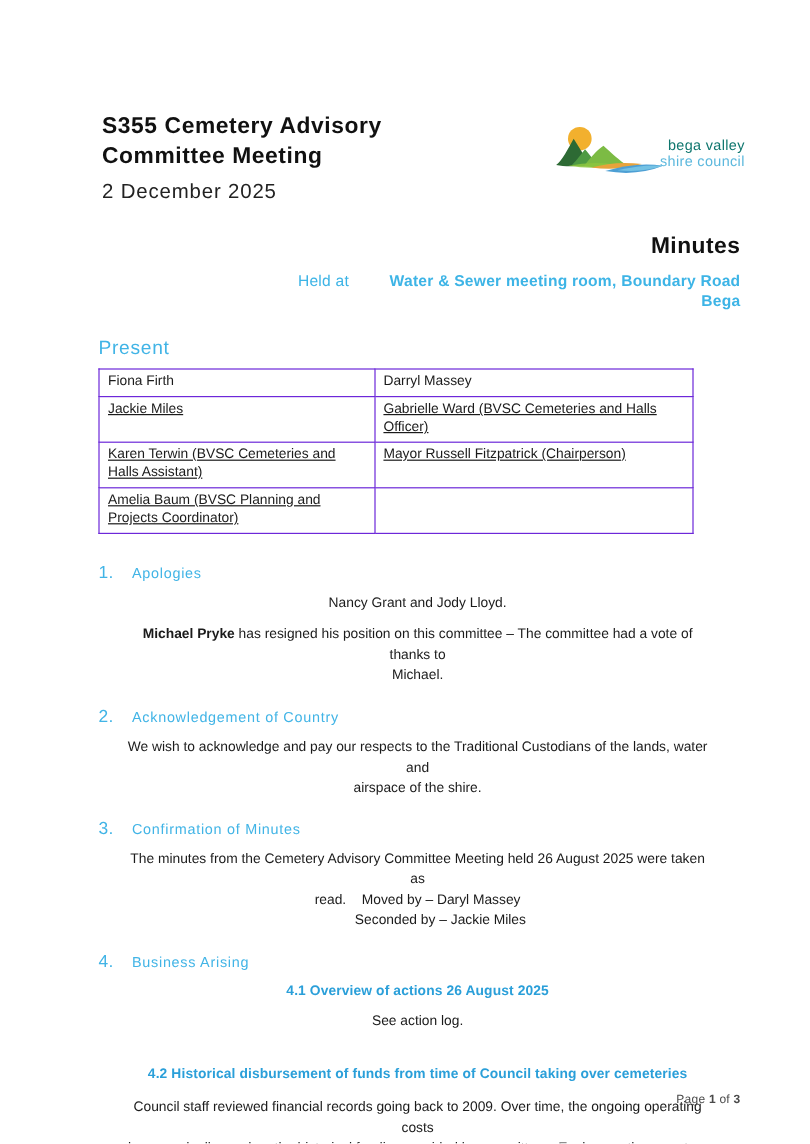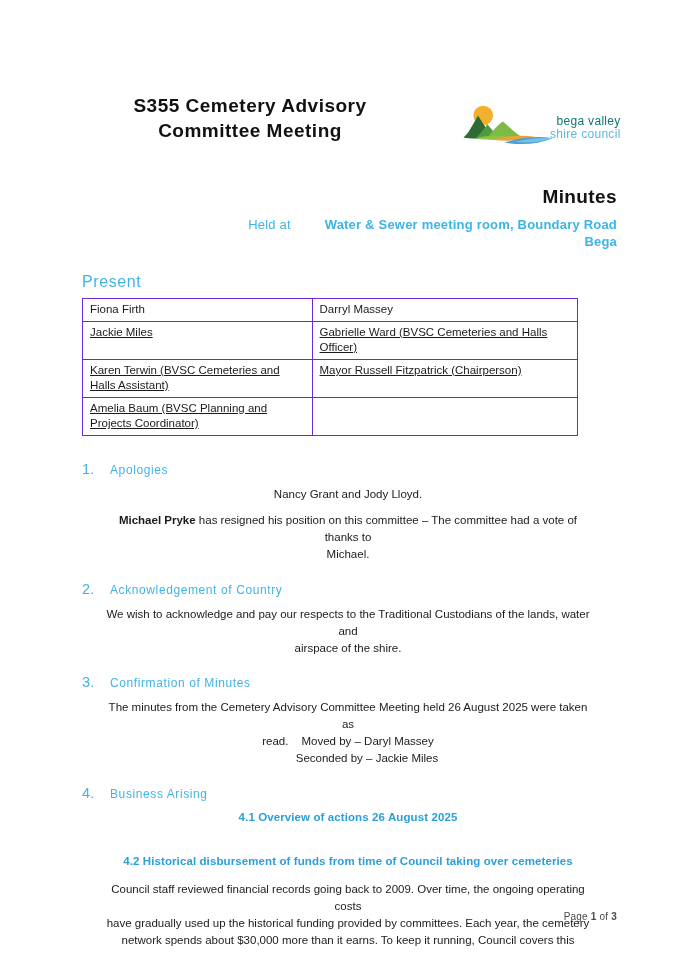"S355 Cemetery Advisory" .title-block { text-align: center -> none }
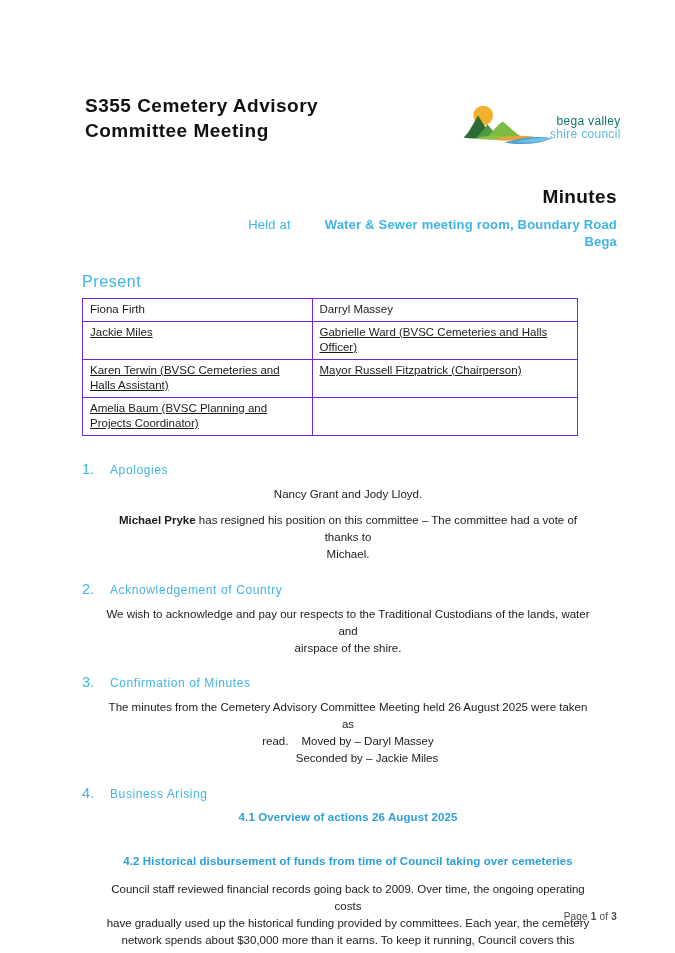"2 December 2025" div.doc-date { html: none -> <div>2 December 2025</div> }
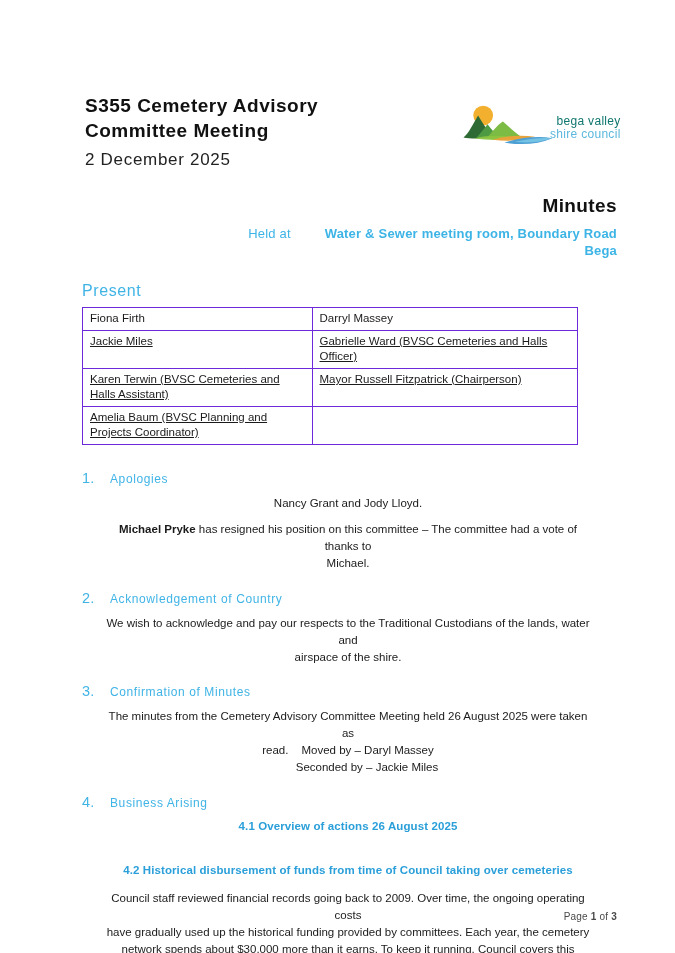"See action log." div.sub-body { html: none -> <div>See action log.</div> }
